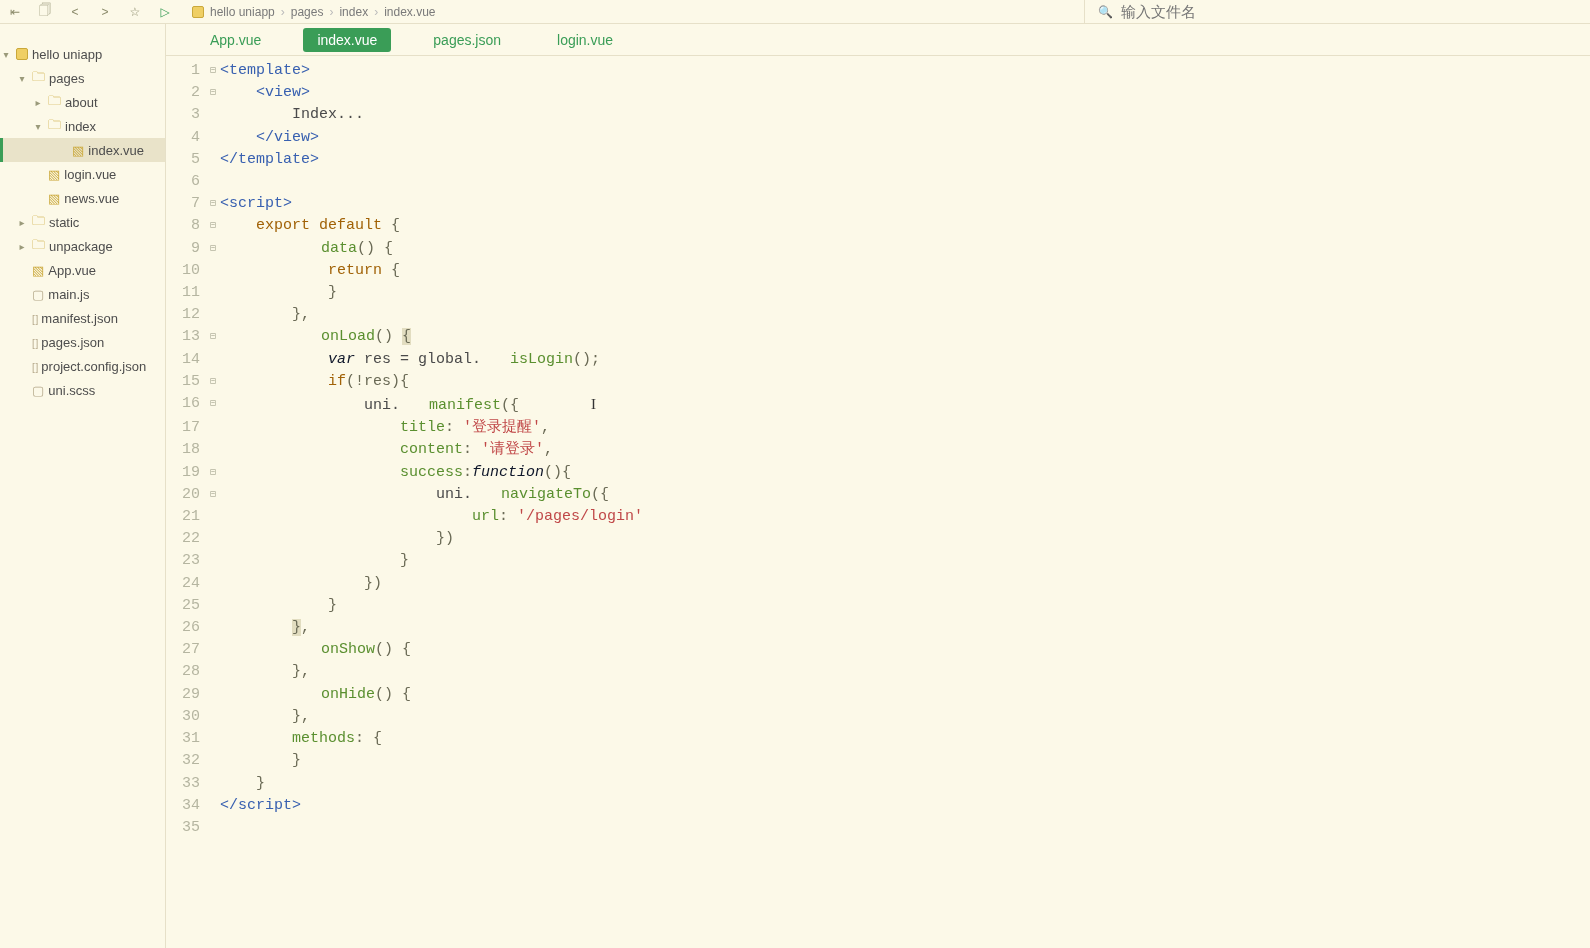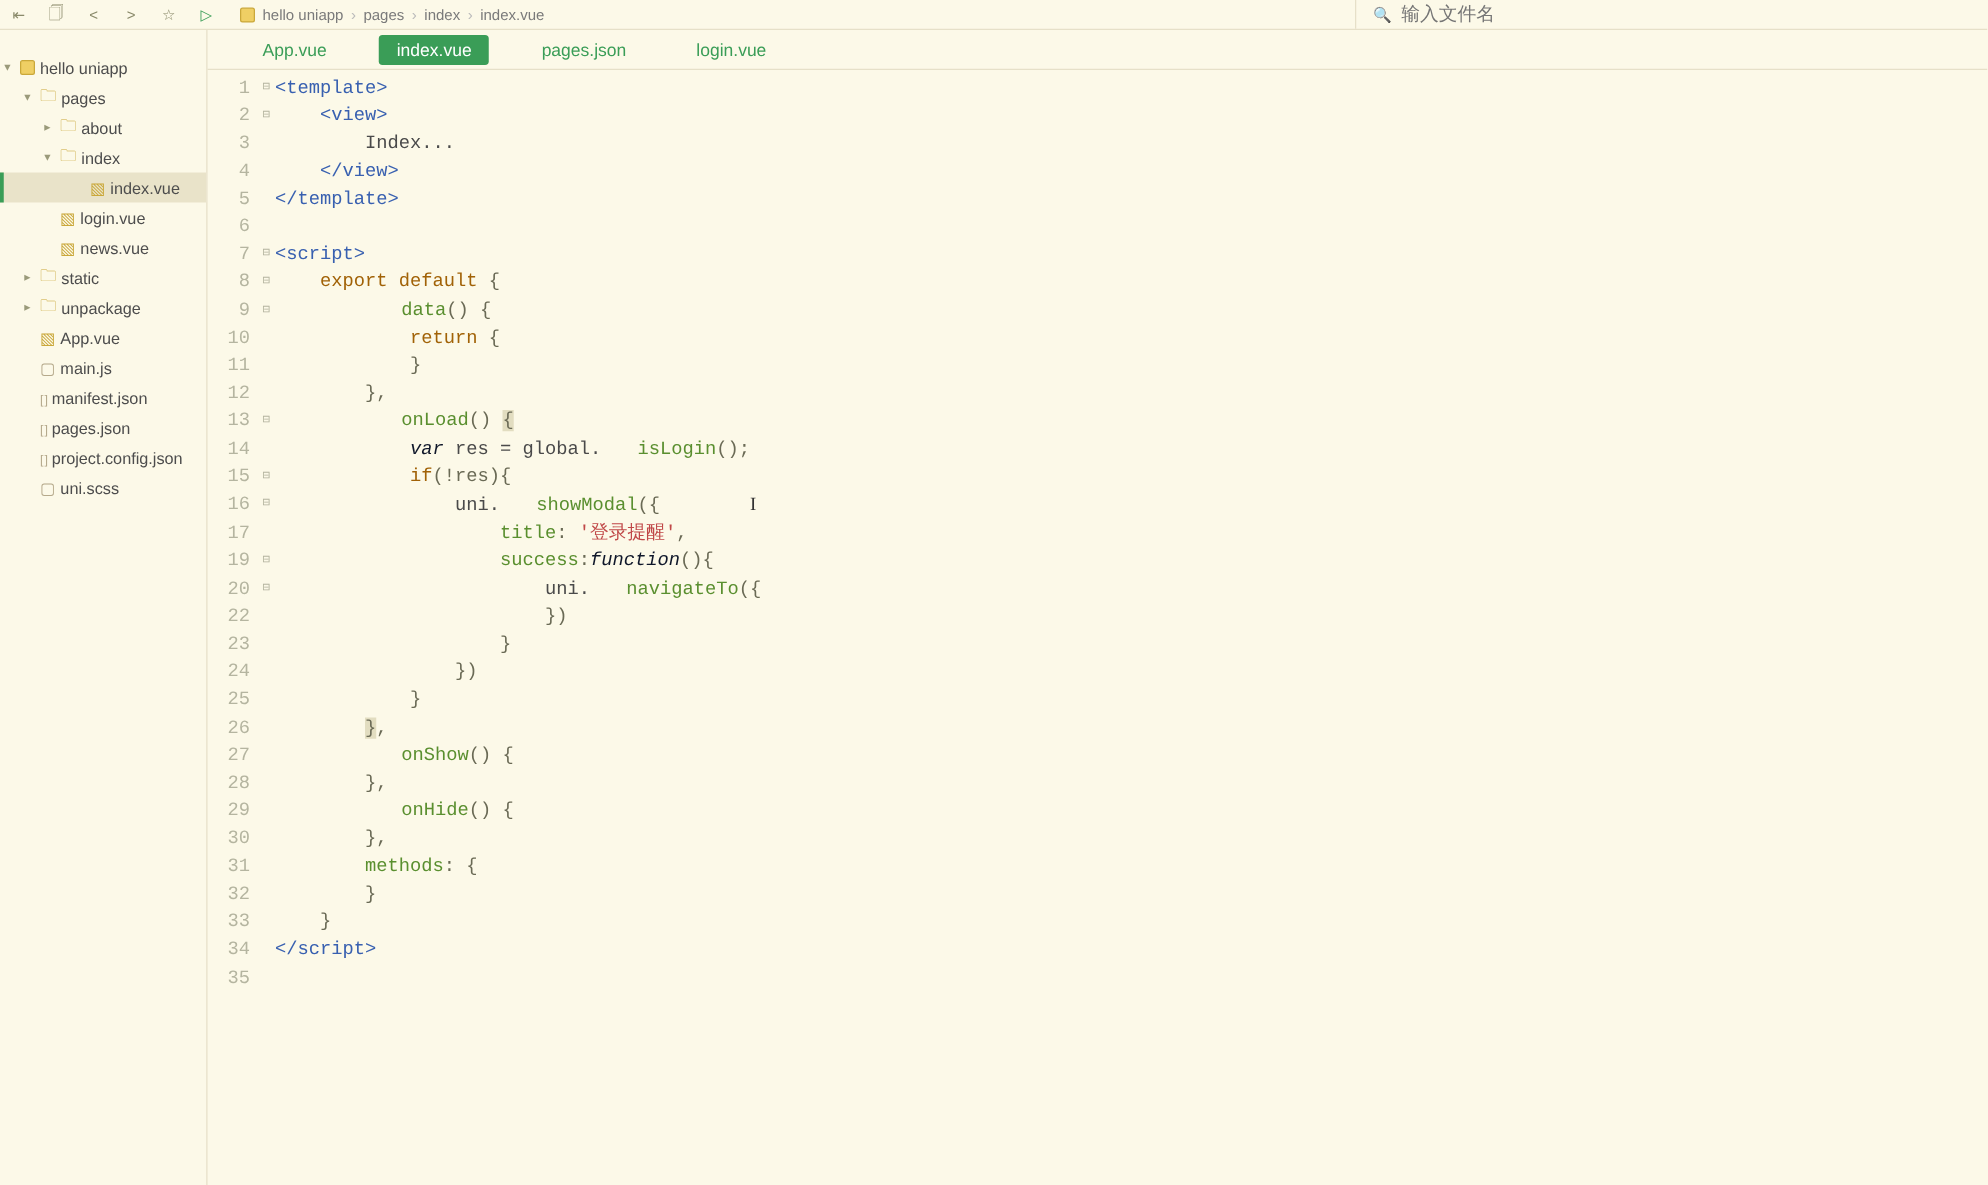"showModal" span.c-fn { text: showModal -> manifest }
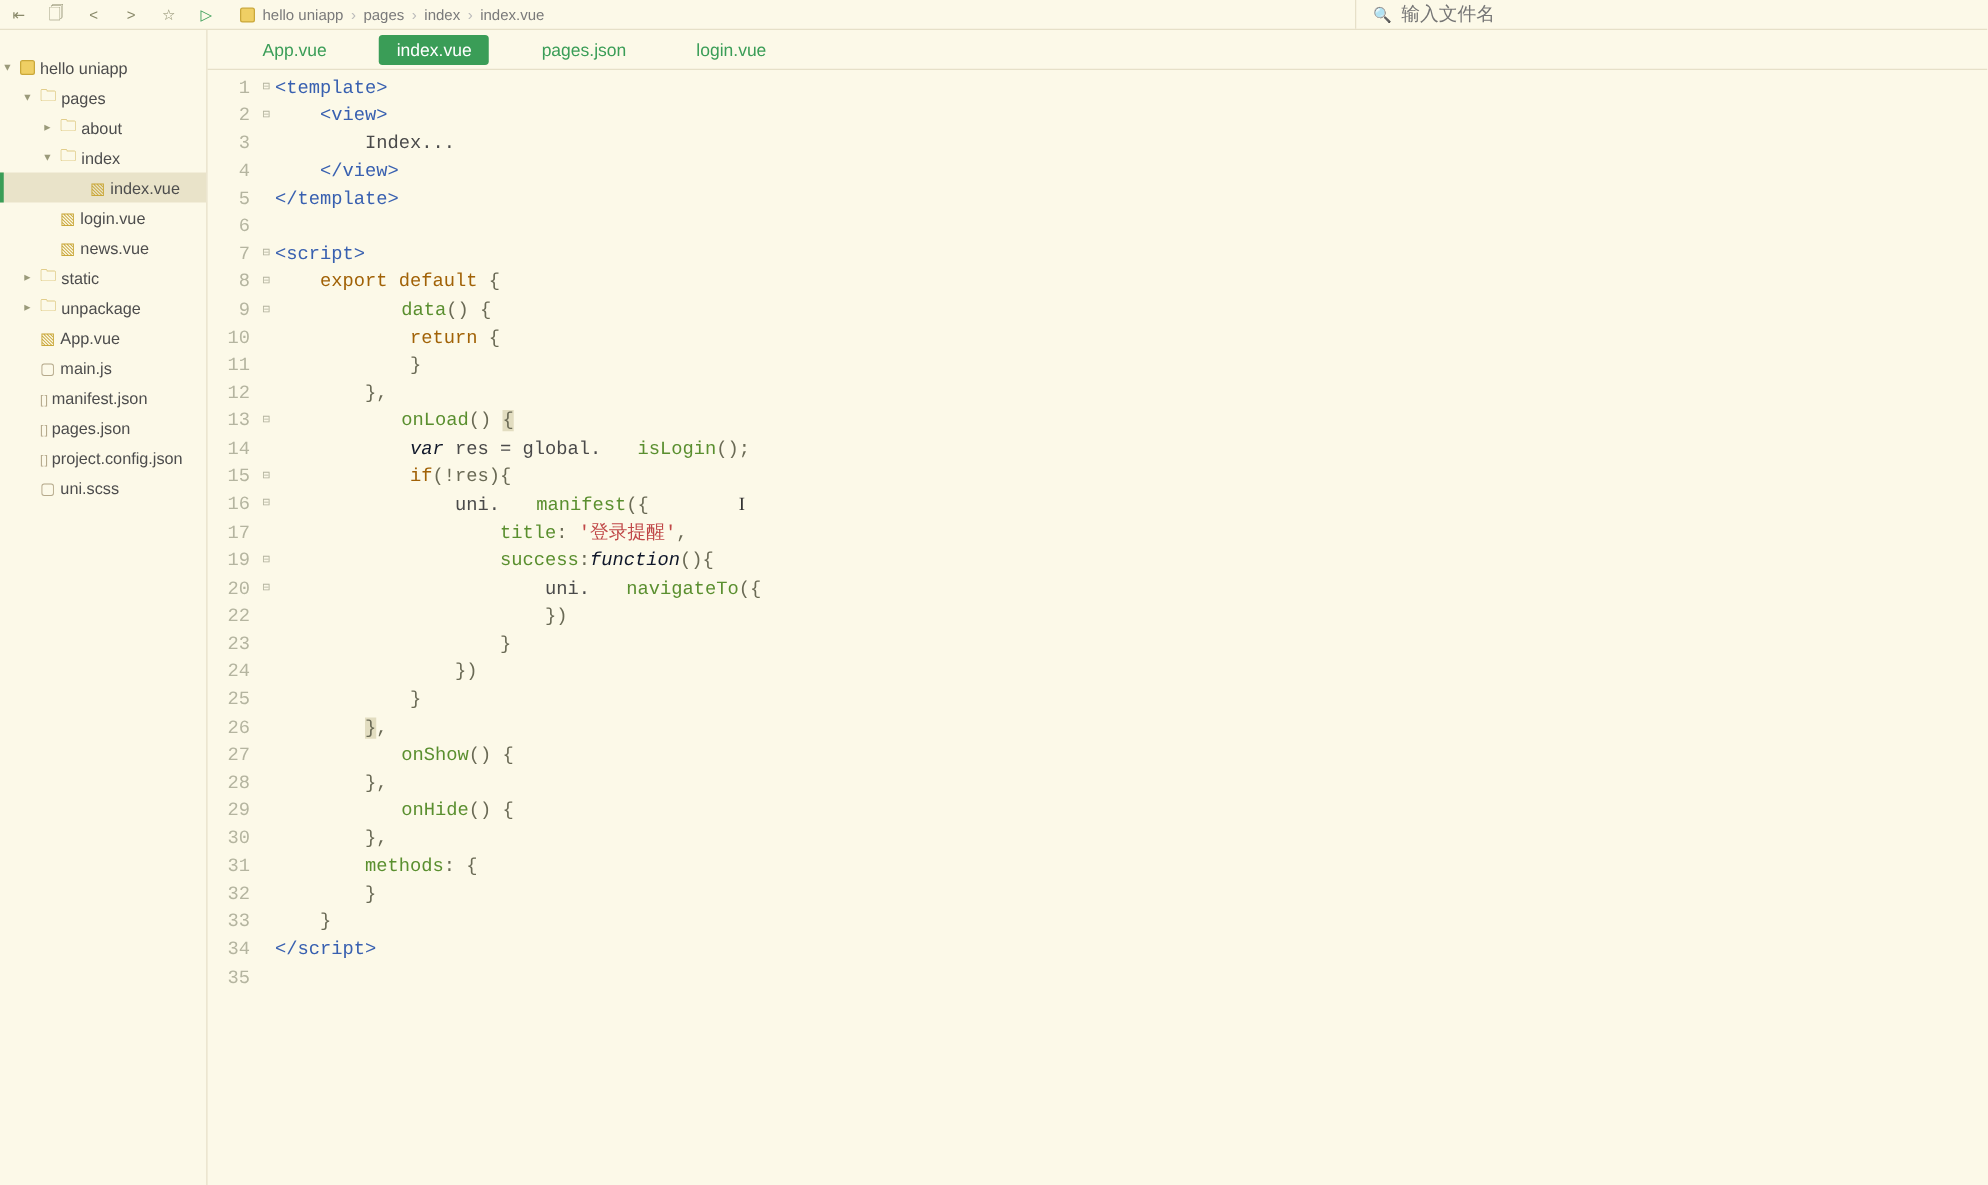"18" div.line { html: none -> <div> <div>18</div> <div></div> <div><span> </span><span>content</span><span>: </span><span>'请登录'</span><span>,</span></div> </div> }
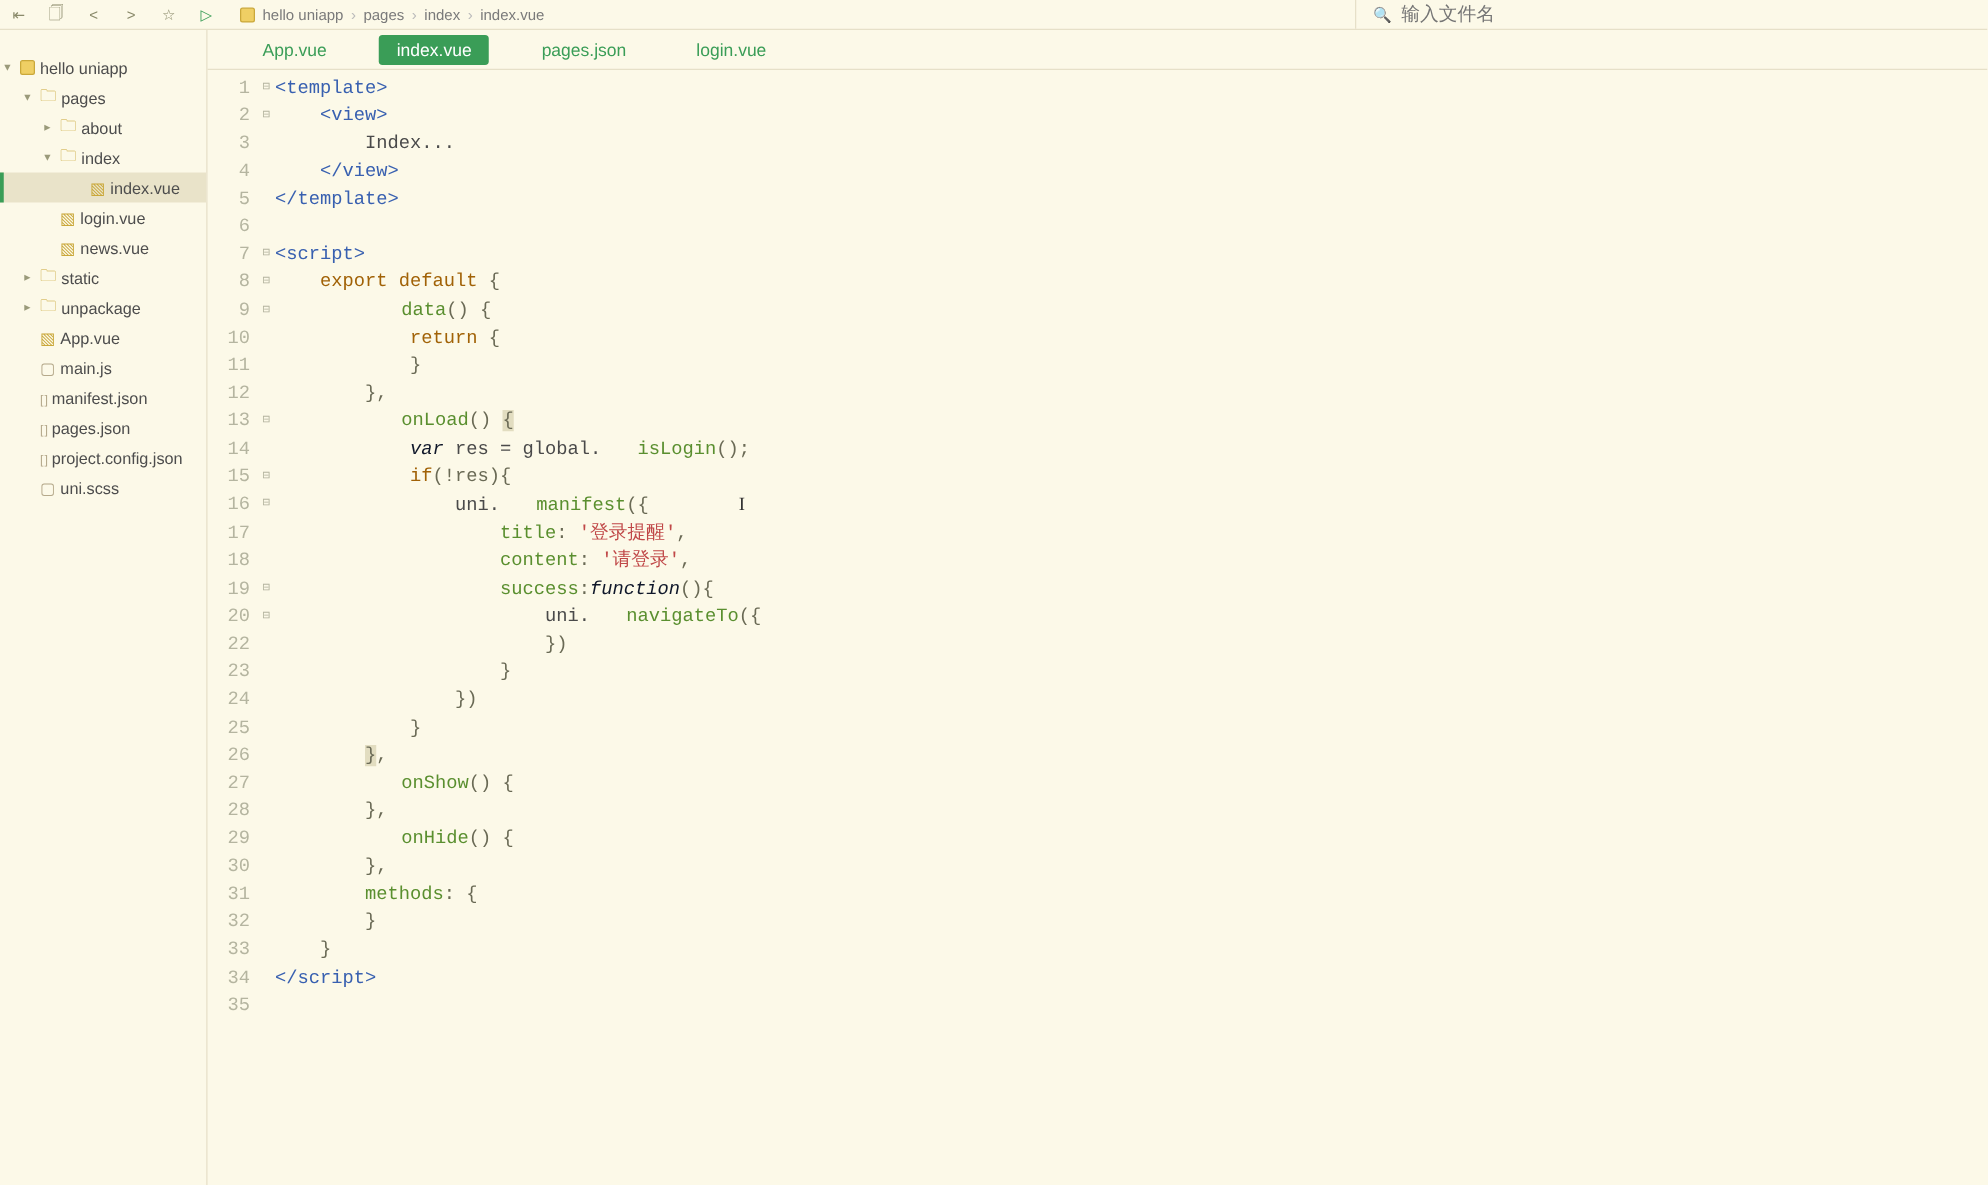"21" div.line { html: none -> <div> <div>21</div> <div></div> <div><span> </span><span>url</span><span>: </span><span>'/pages/login'</span></div> </div> }
